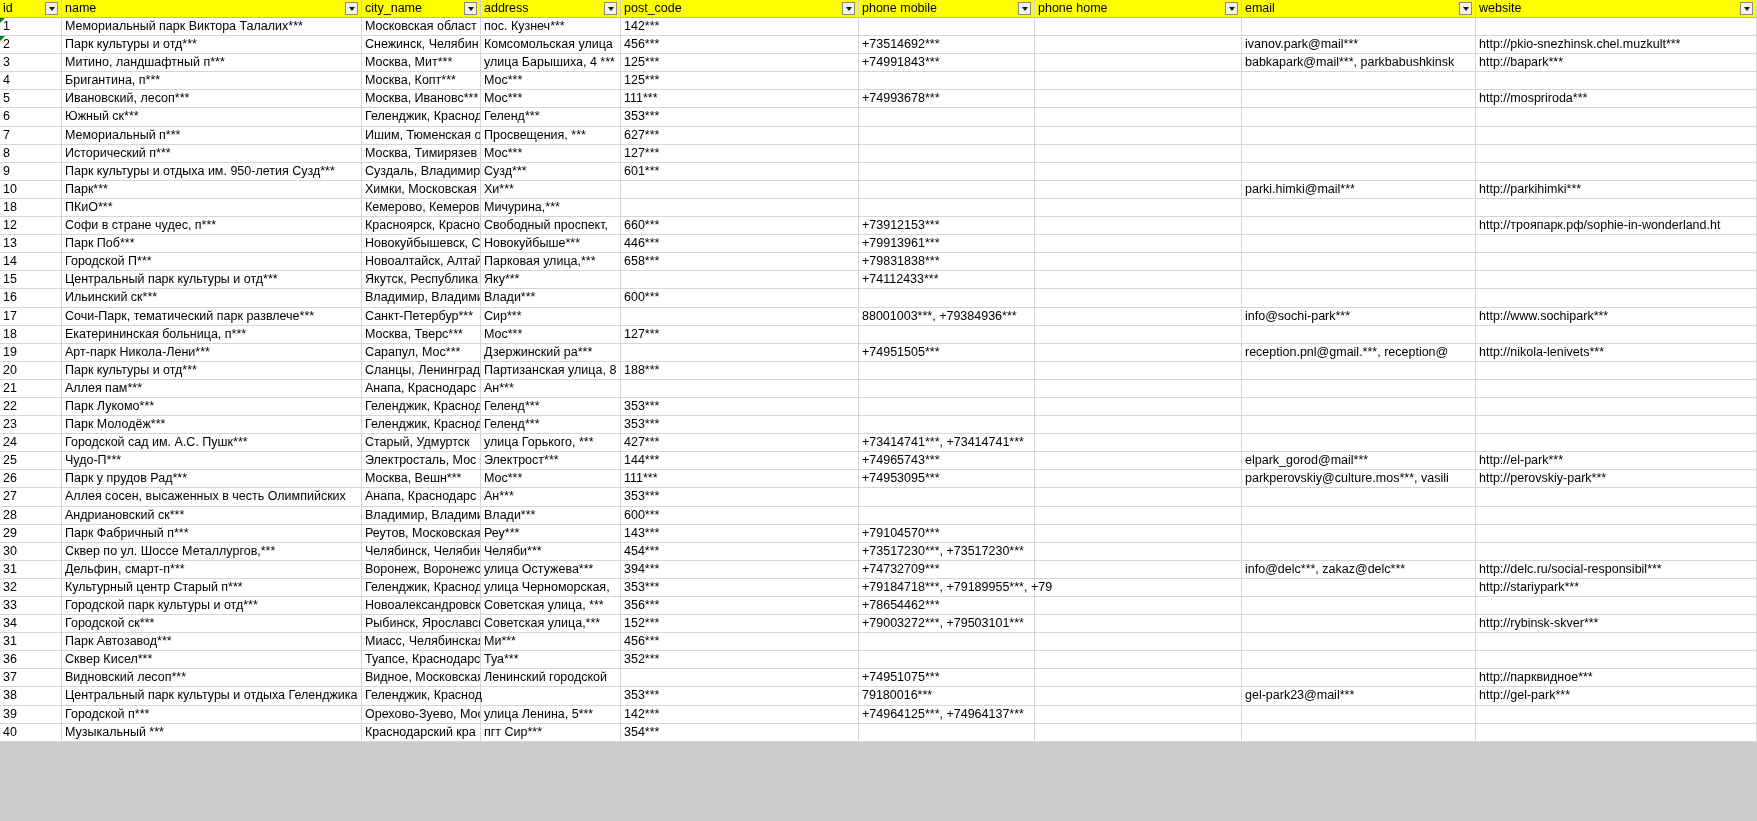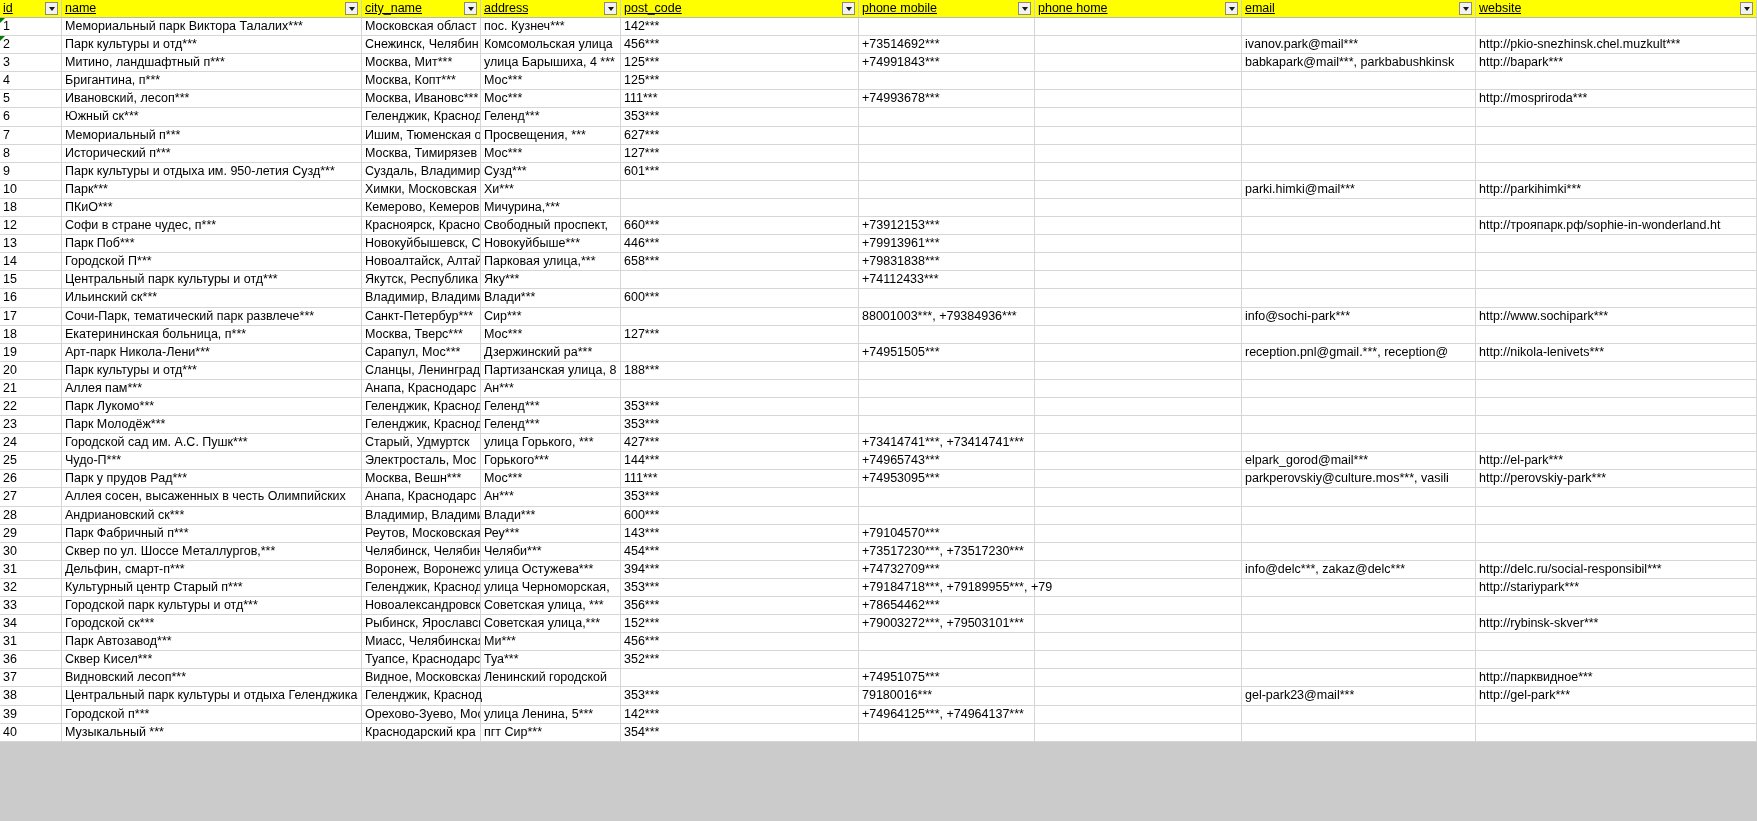"id" .row.header { text-decoration: underline -> none }
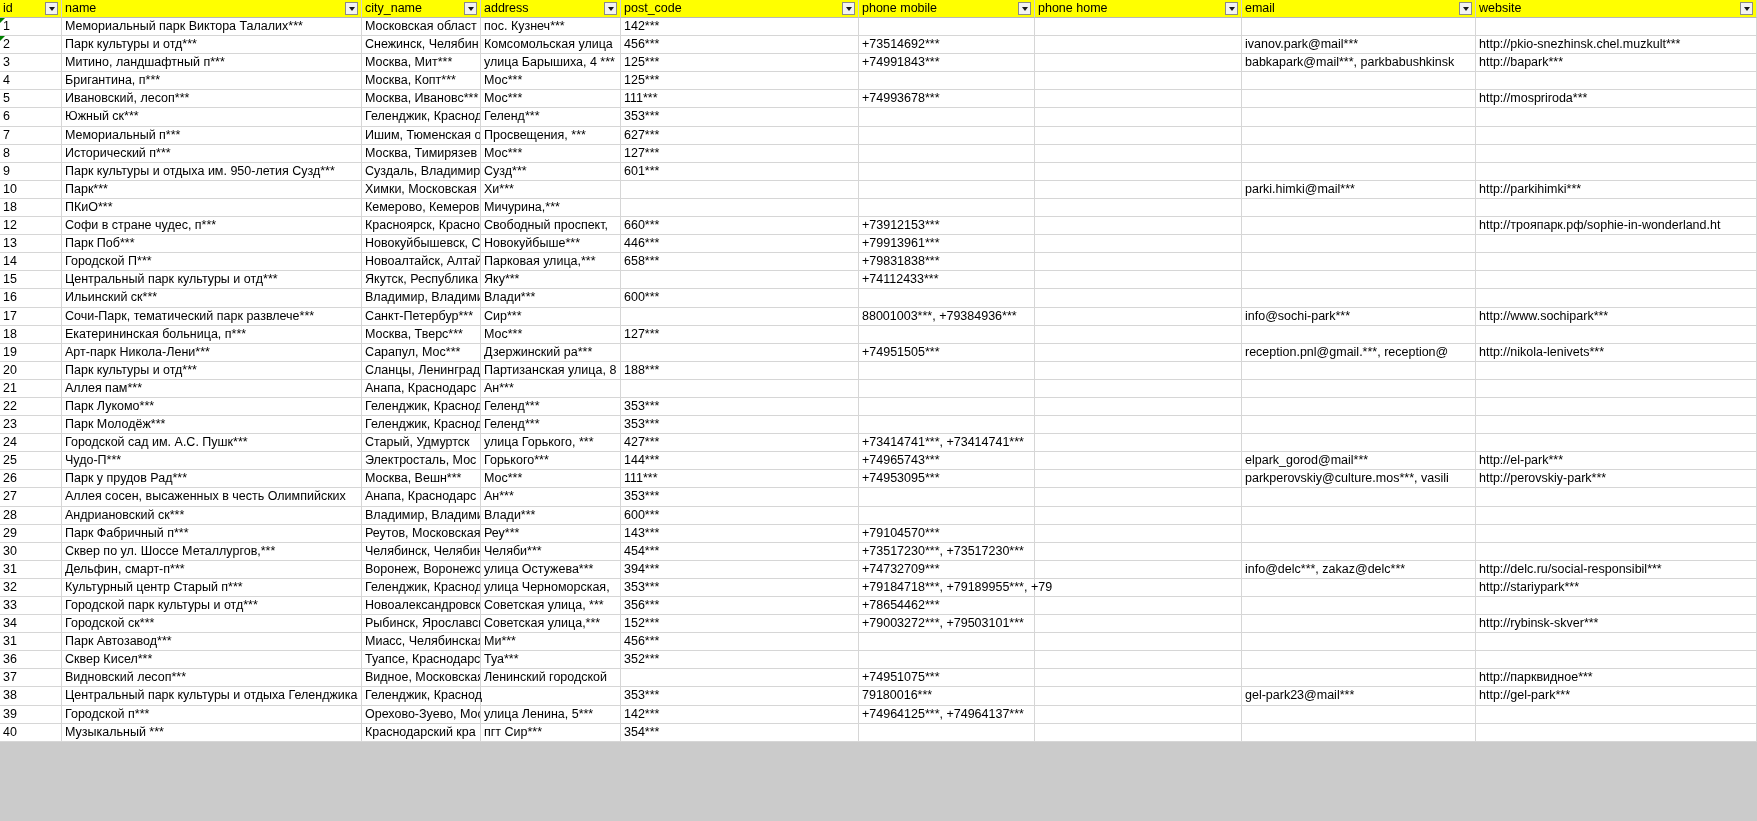"Горького***" span { text: Горького -> Электрост }
